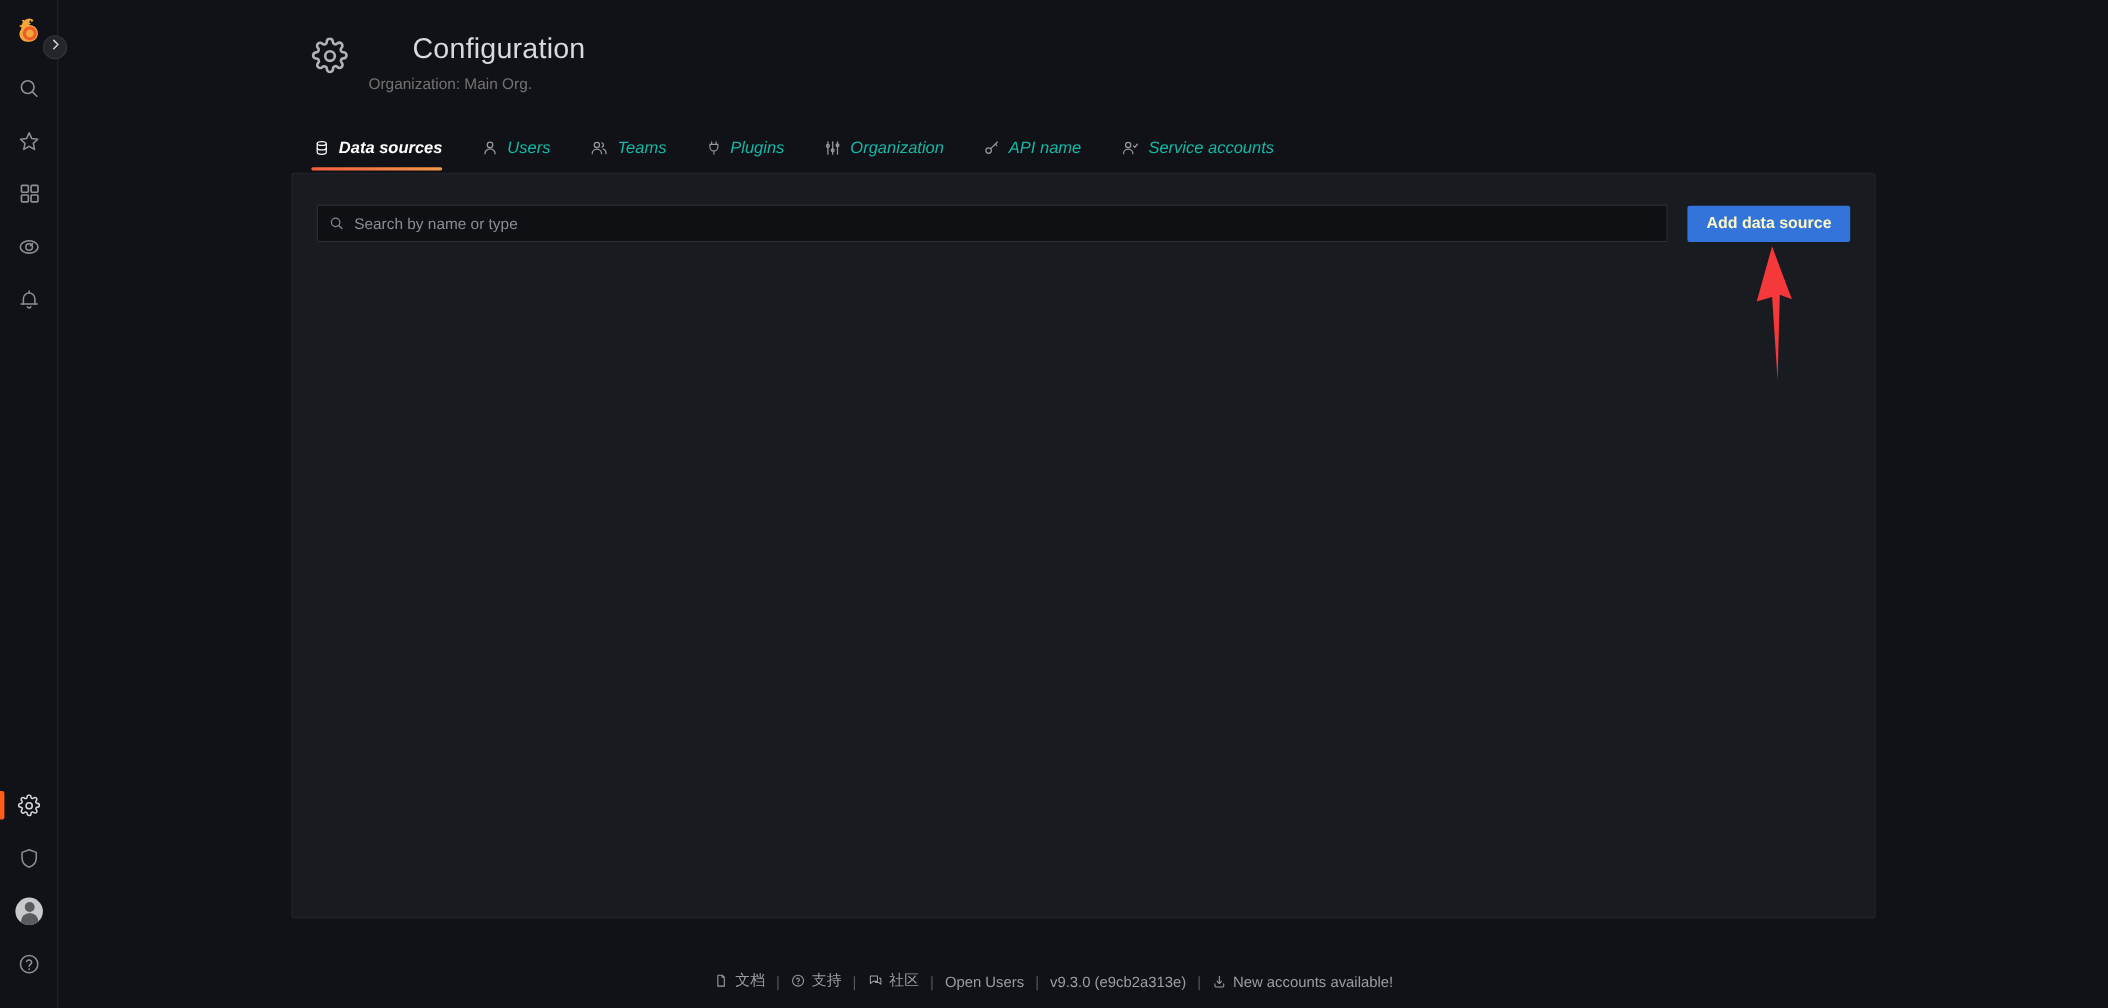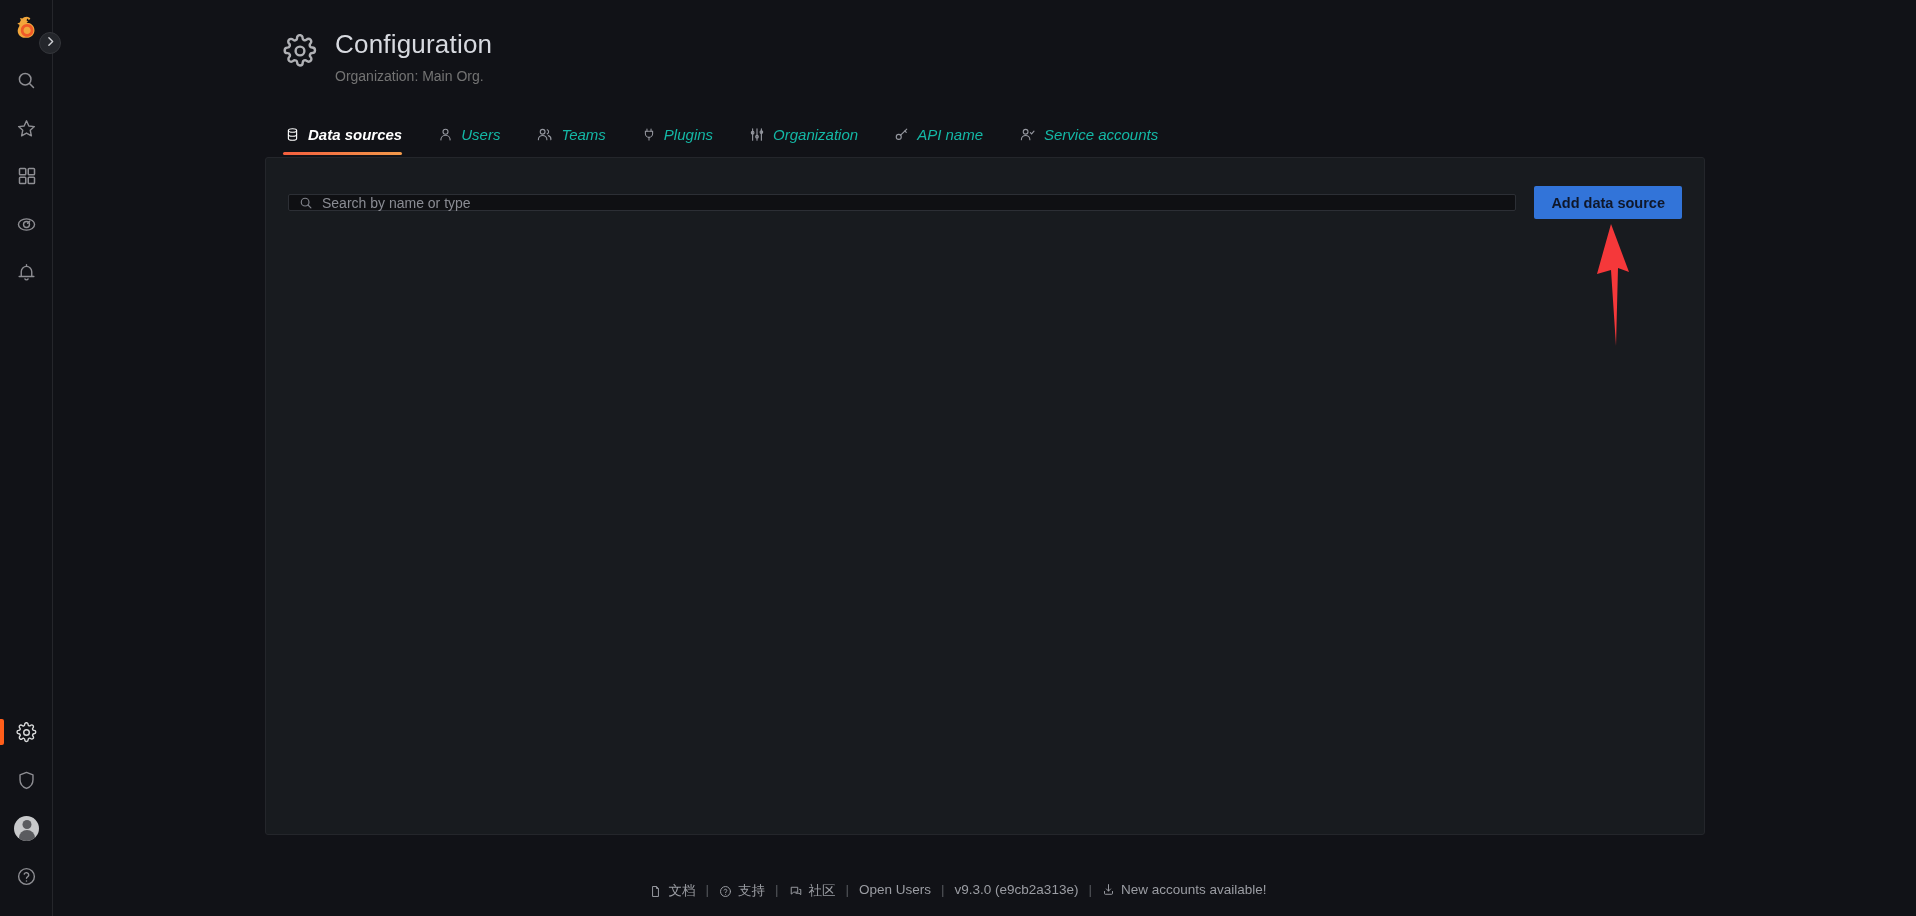"Configuration" #page-title { margin-left: none -> 40px }
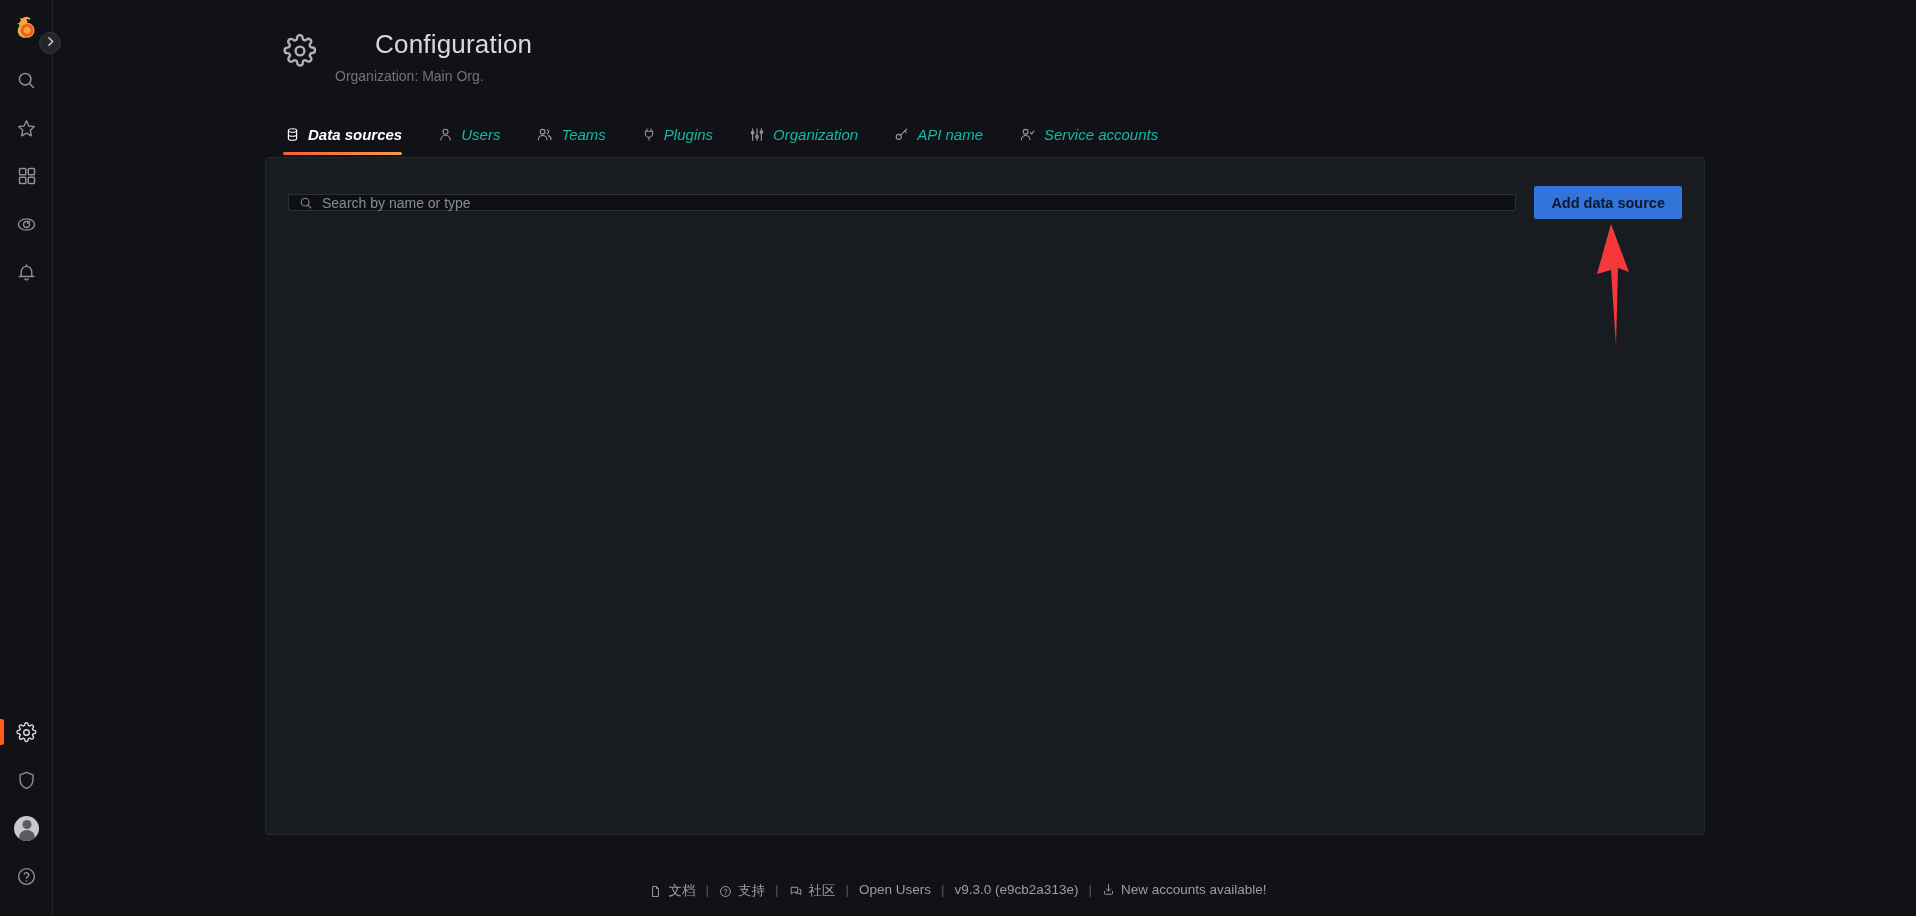"Search by name or type" #search-box { height: 17px -> 34px }
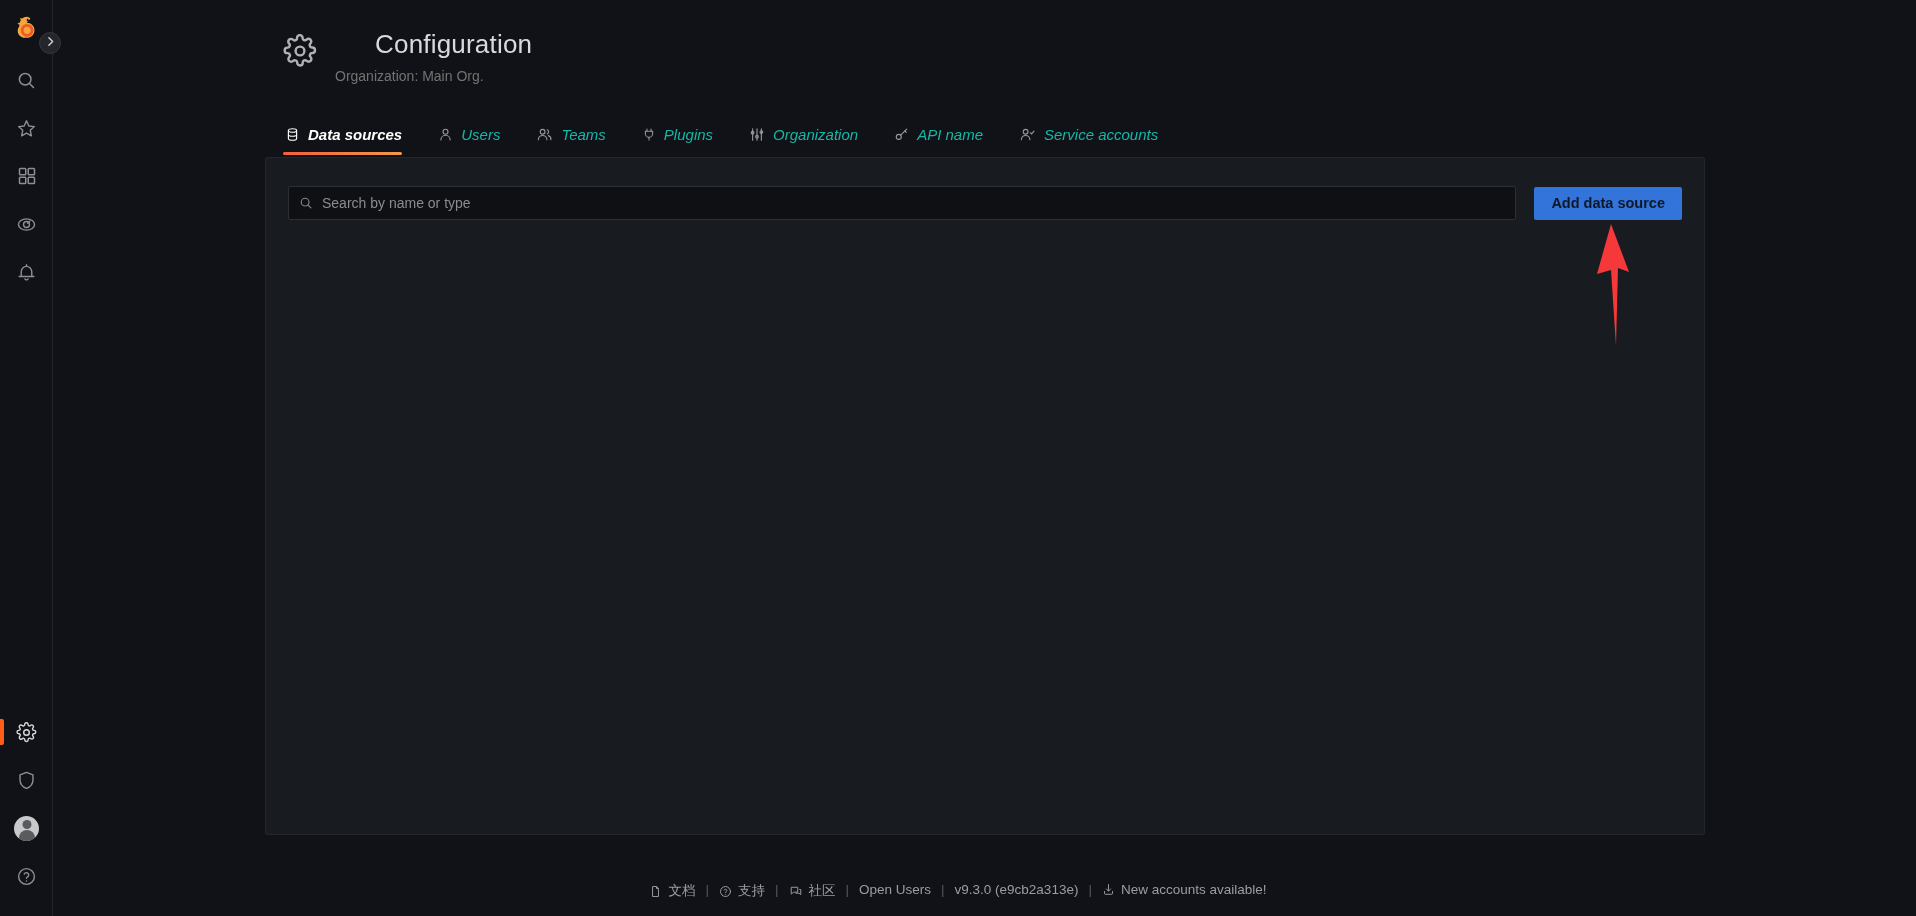"Add data source" #add-ds-button { color: #0f172a -> #fef9c3 }
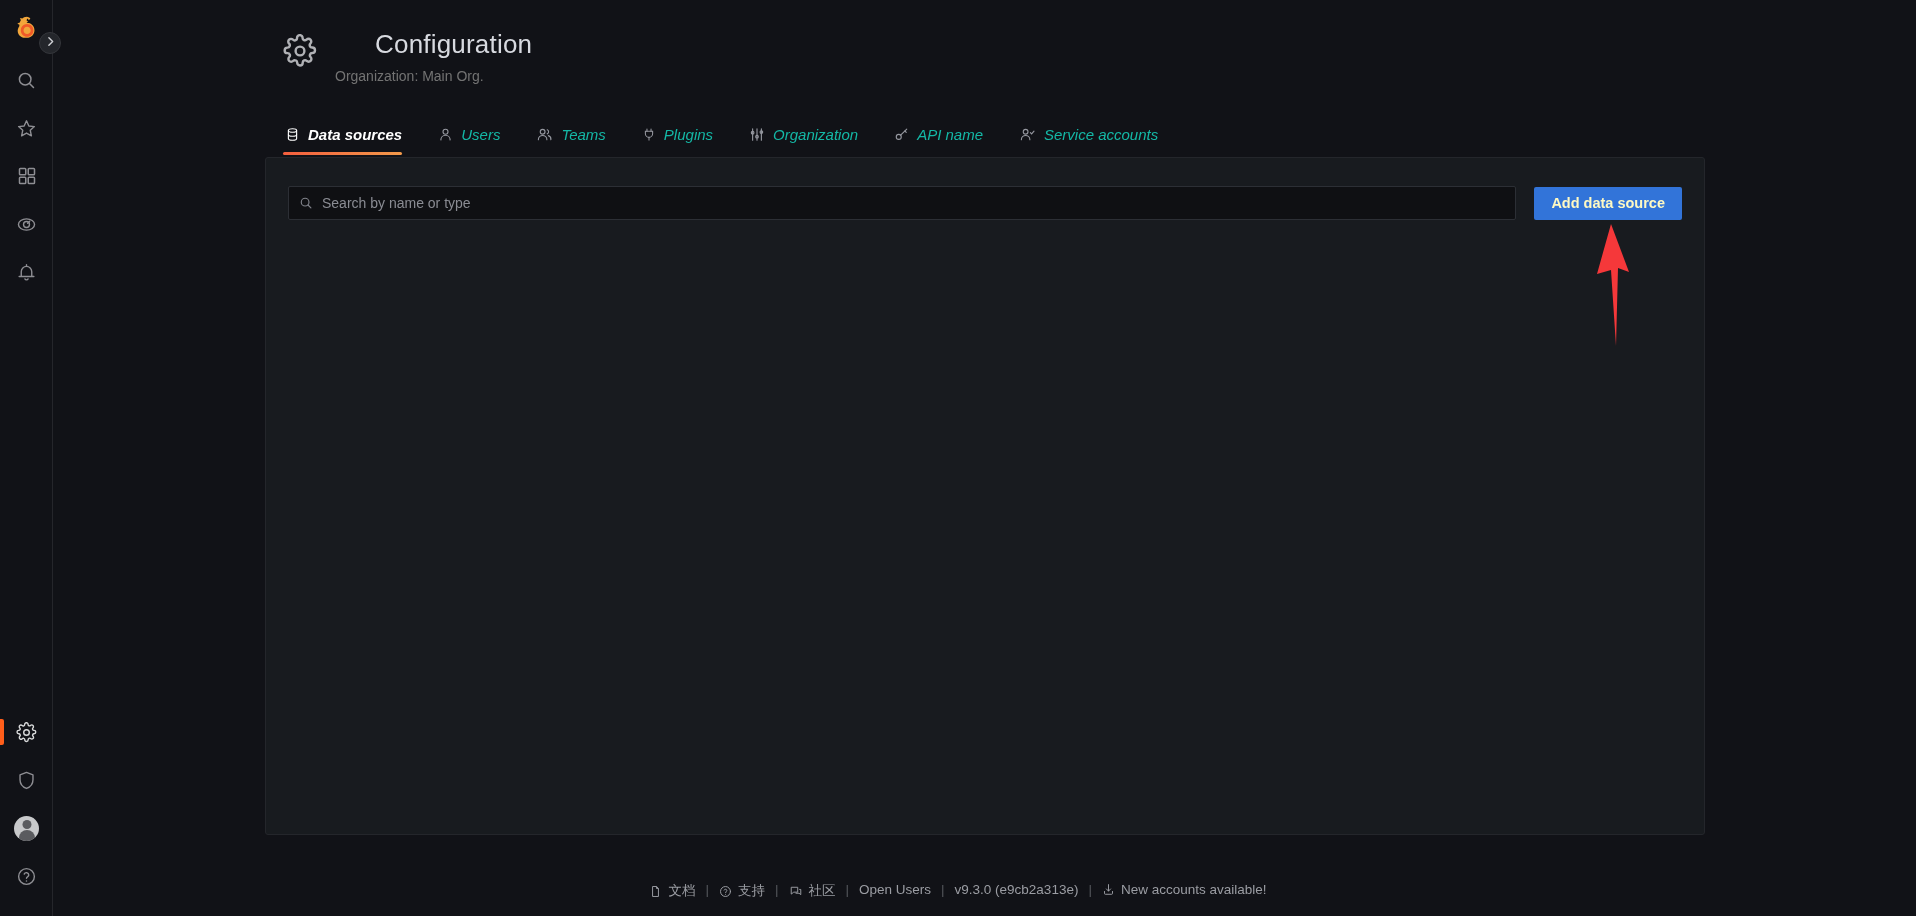"文档" #footer { align-items: flex-start -> flex-end }
